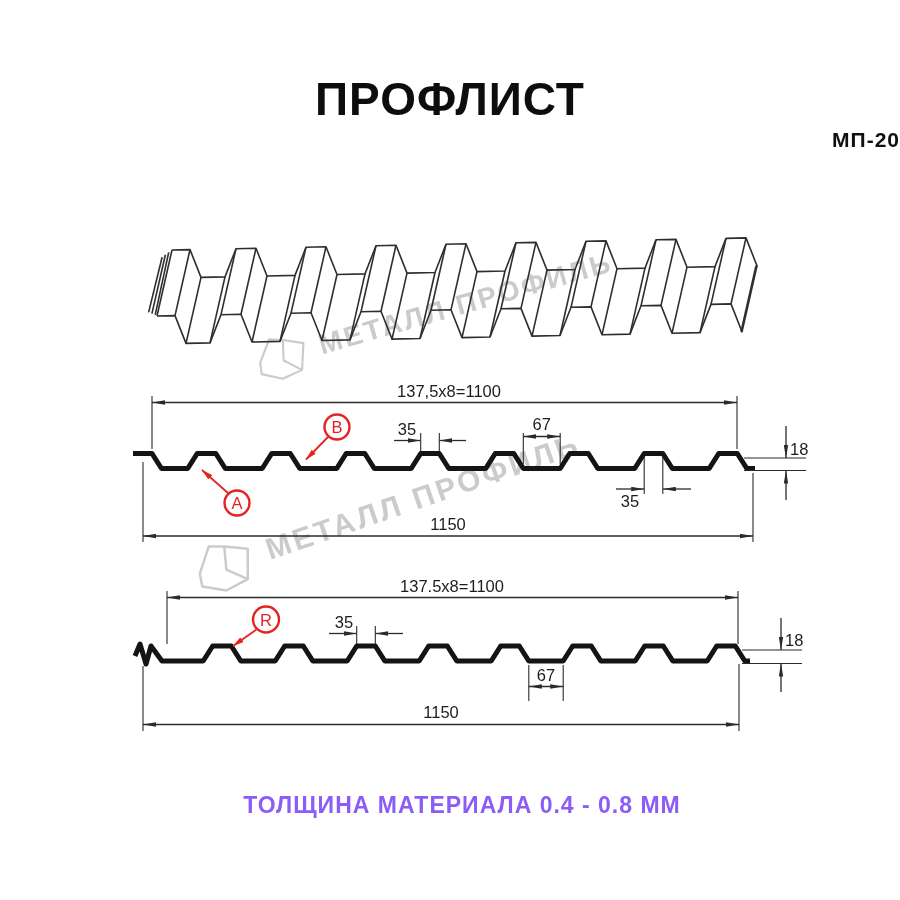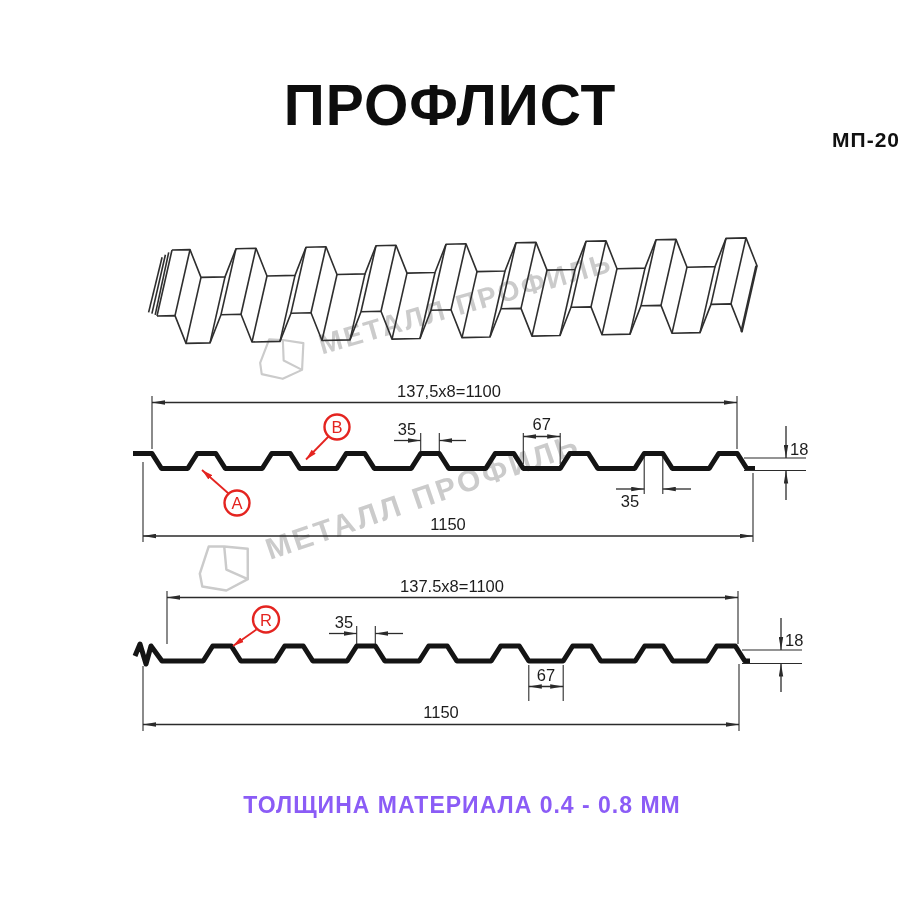"ПРОФЛИСТ" .title { font-size: 57px -> 46px }
